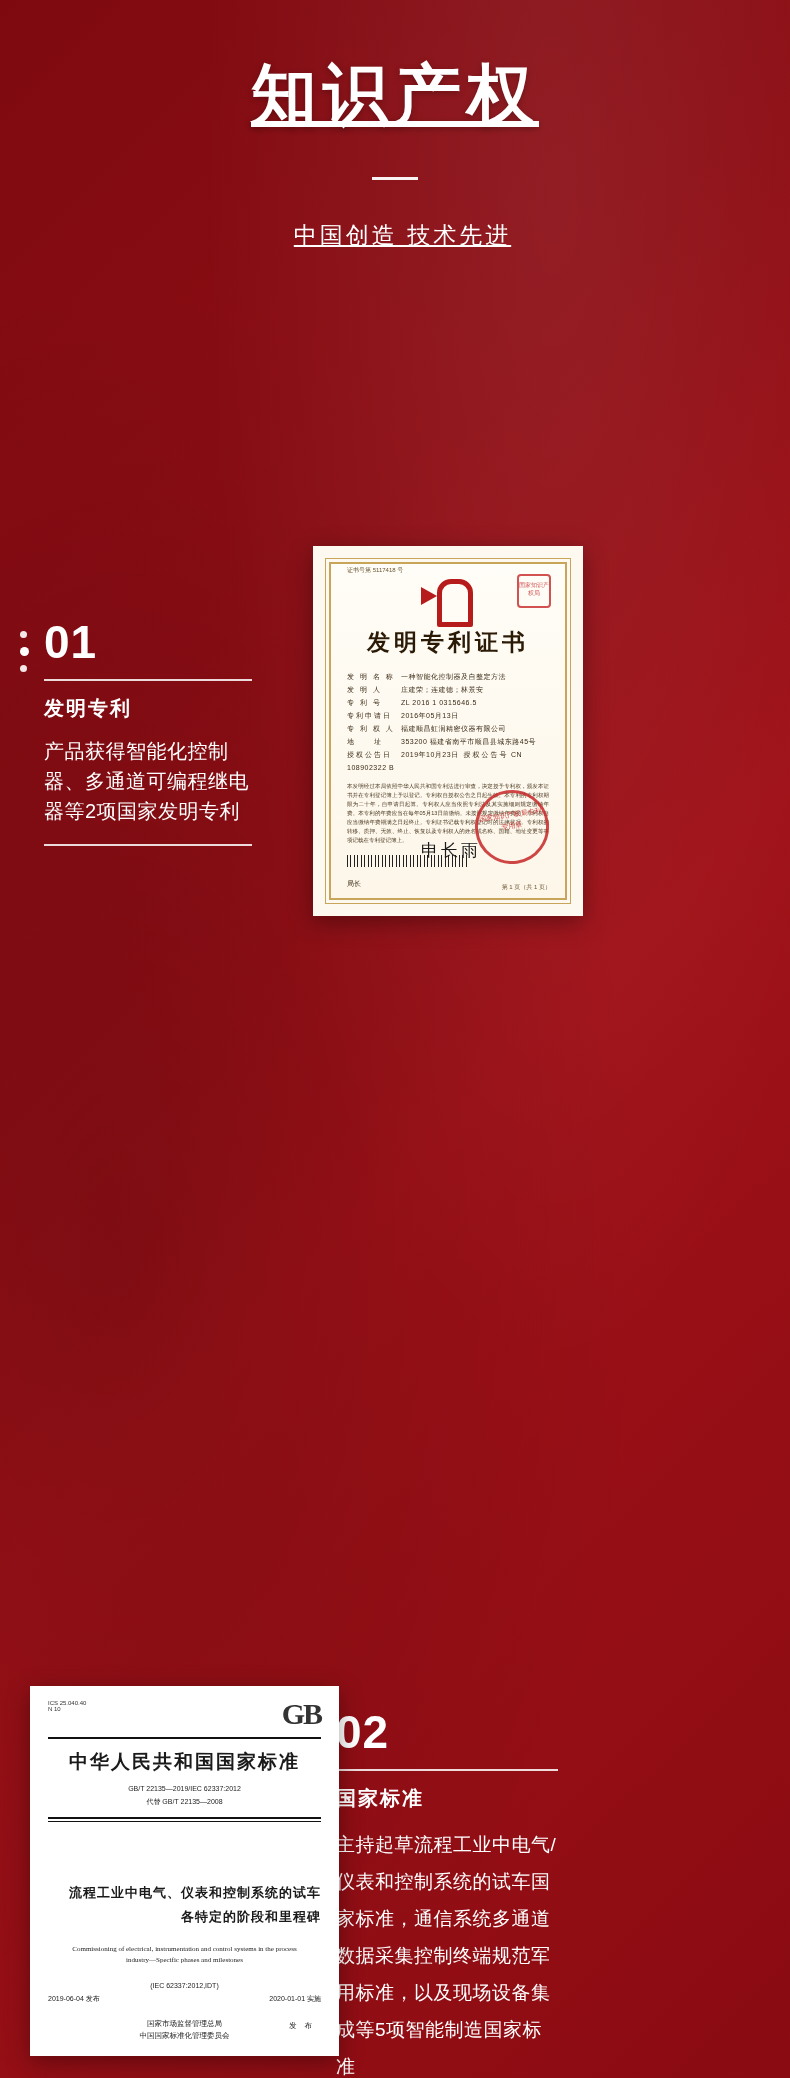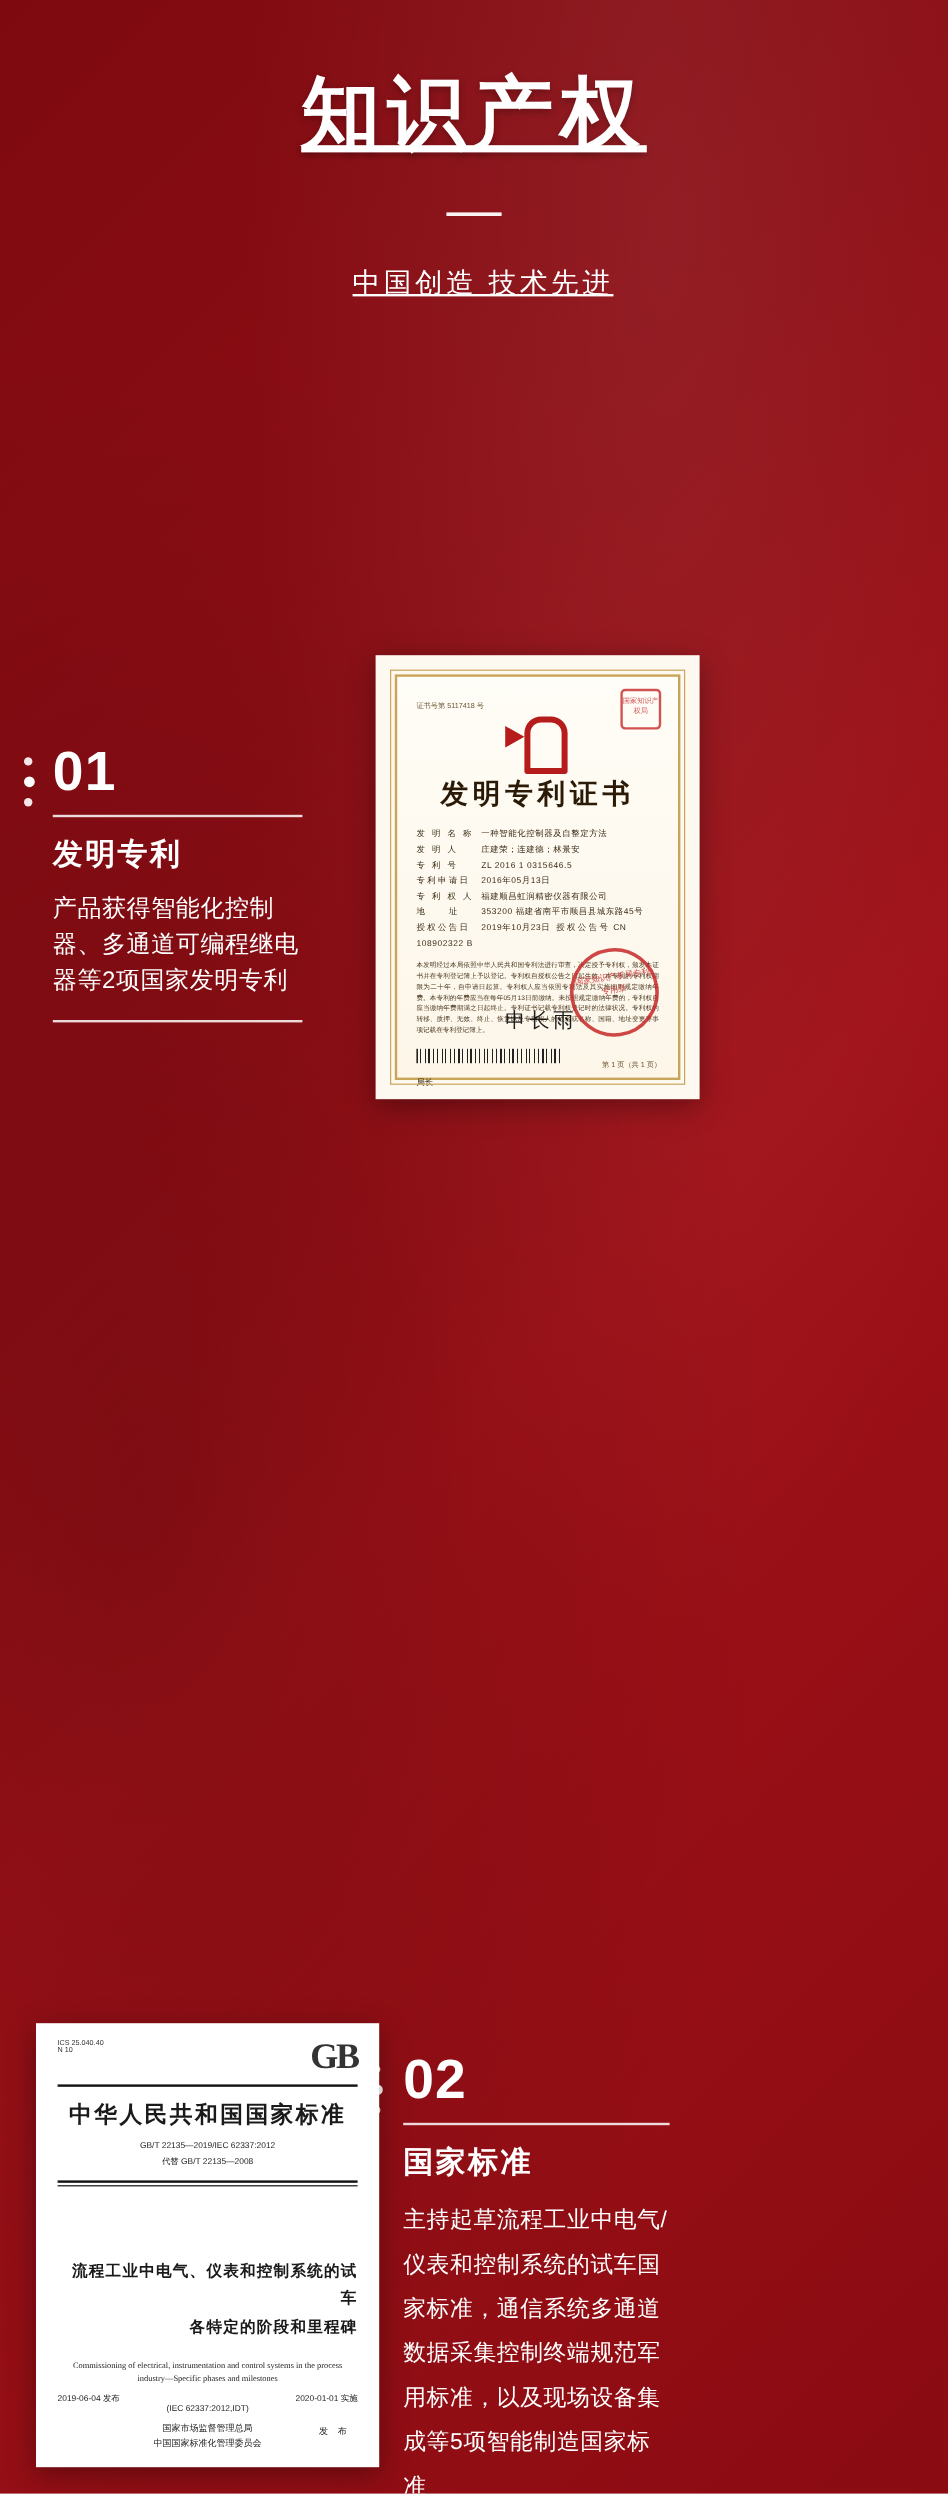"发明专利证书" .cert-patent .inner { padding: 20px 16px -> 2px 16px }
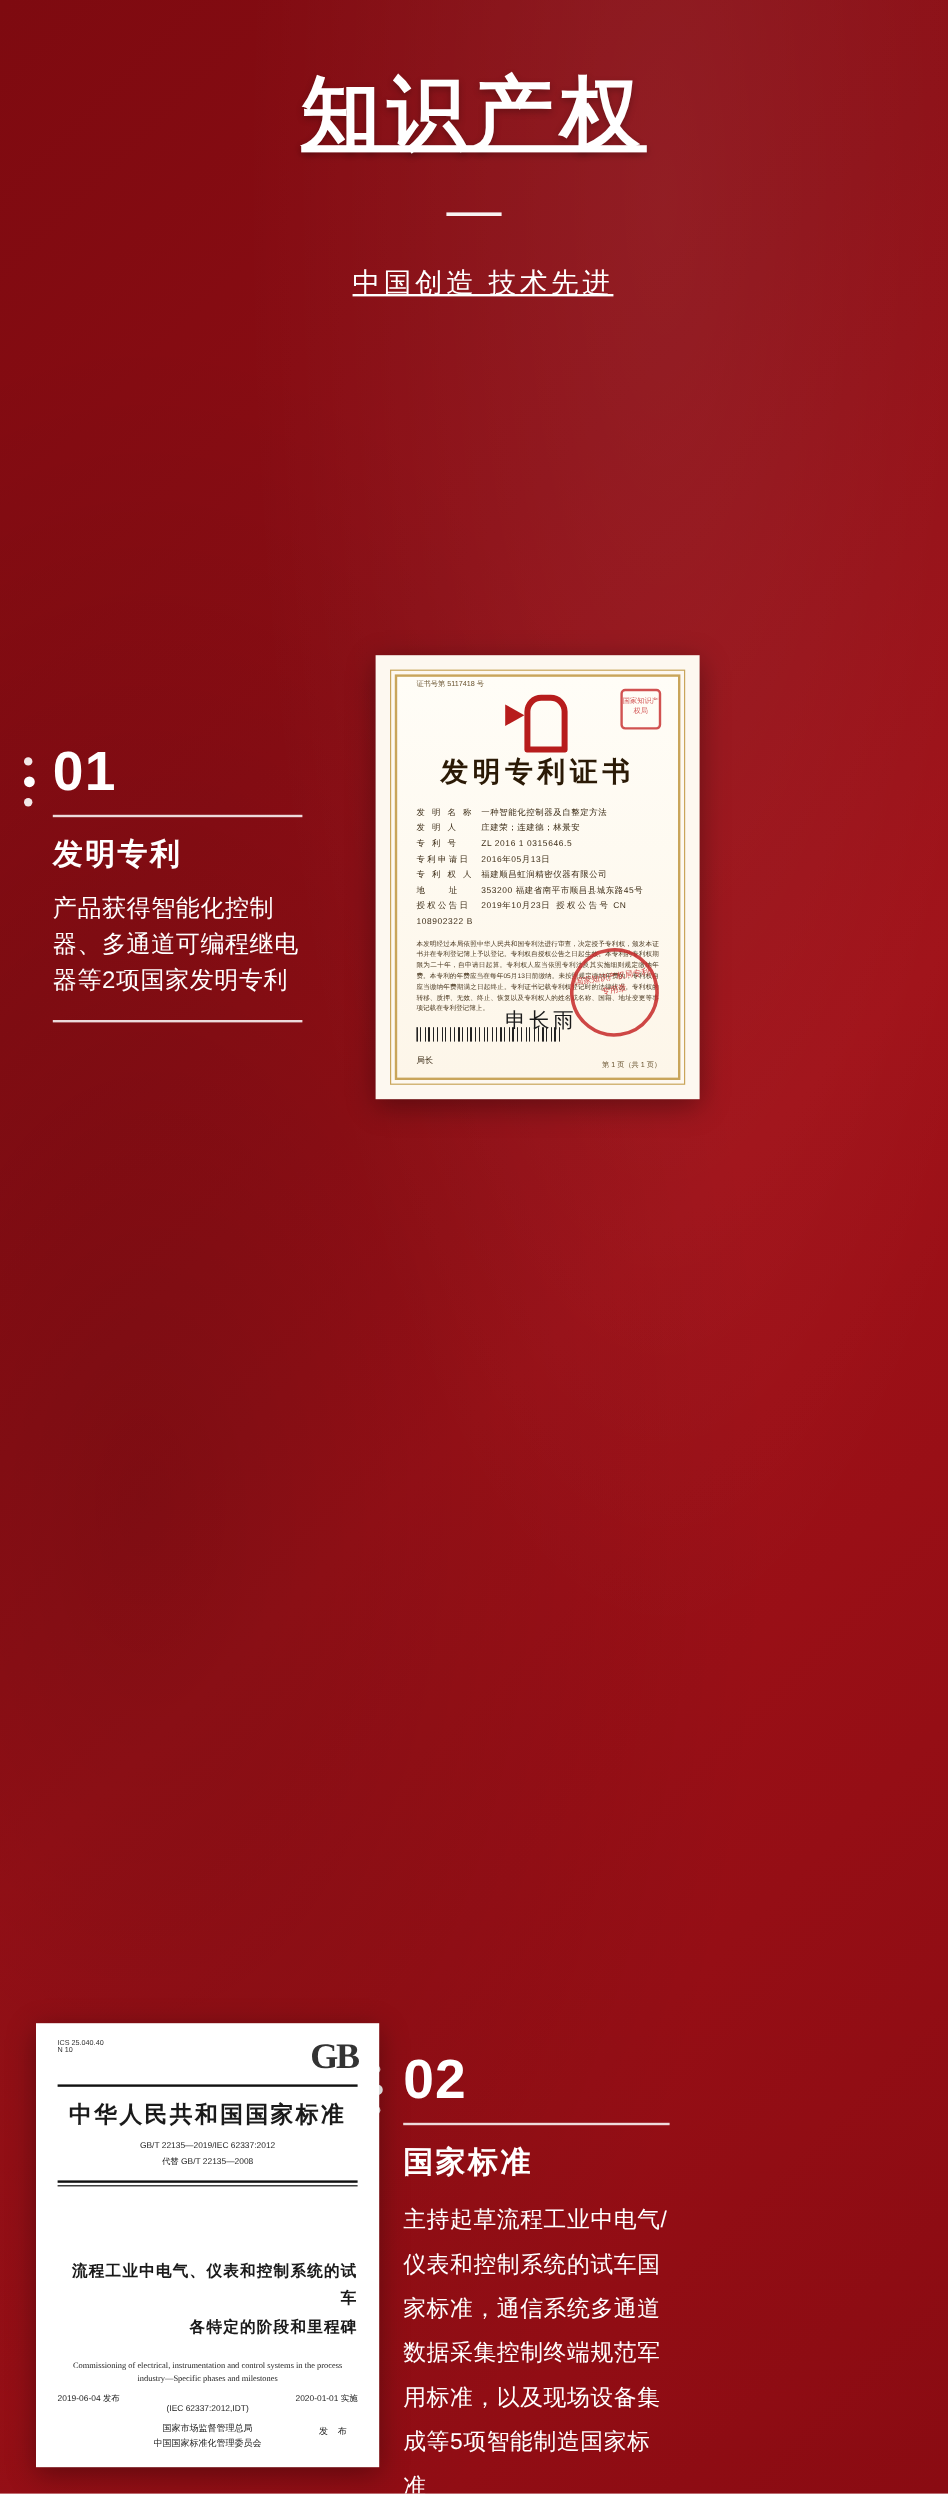"发明专利" .cap { font-size: 25px -> 20px }
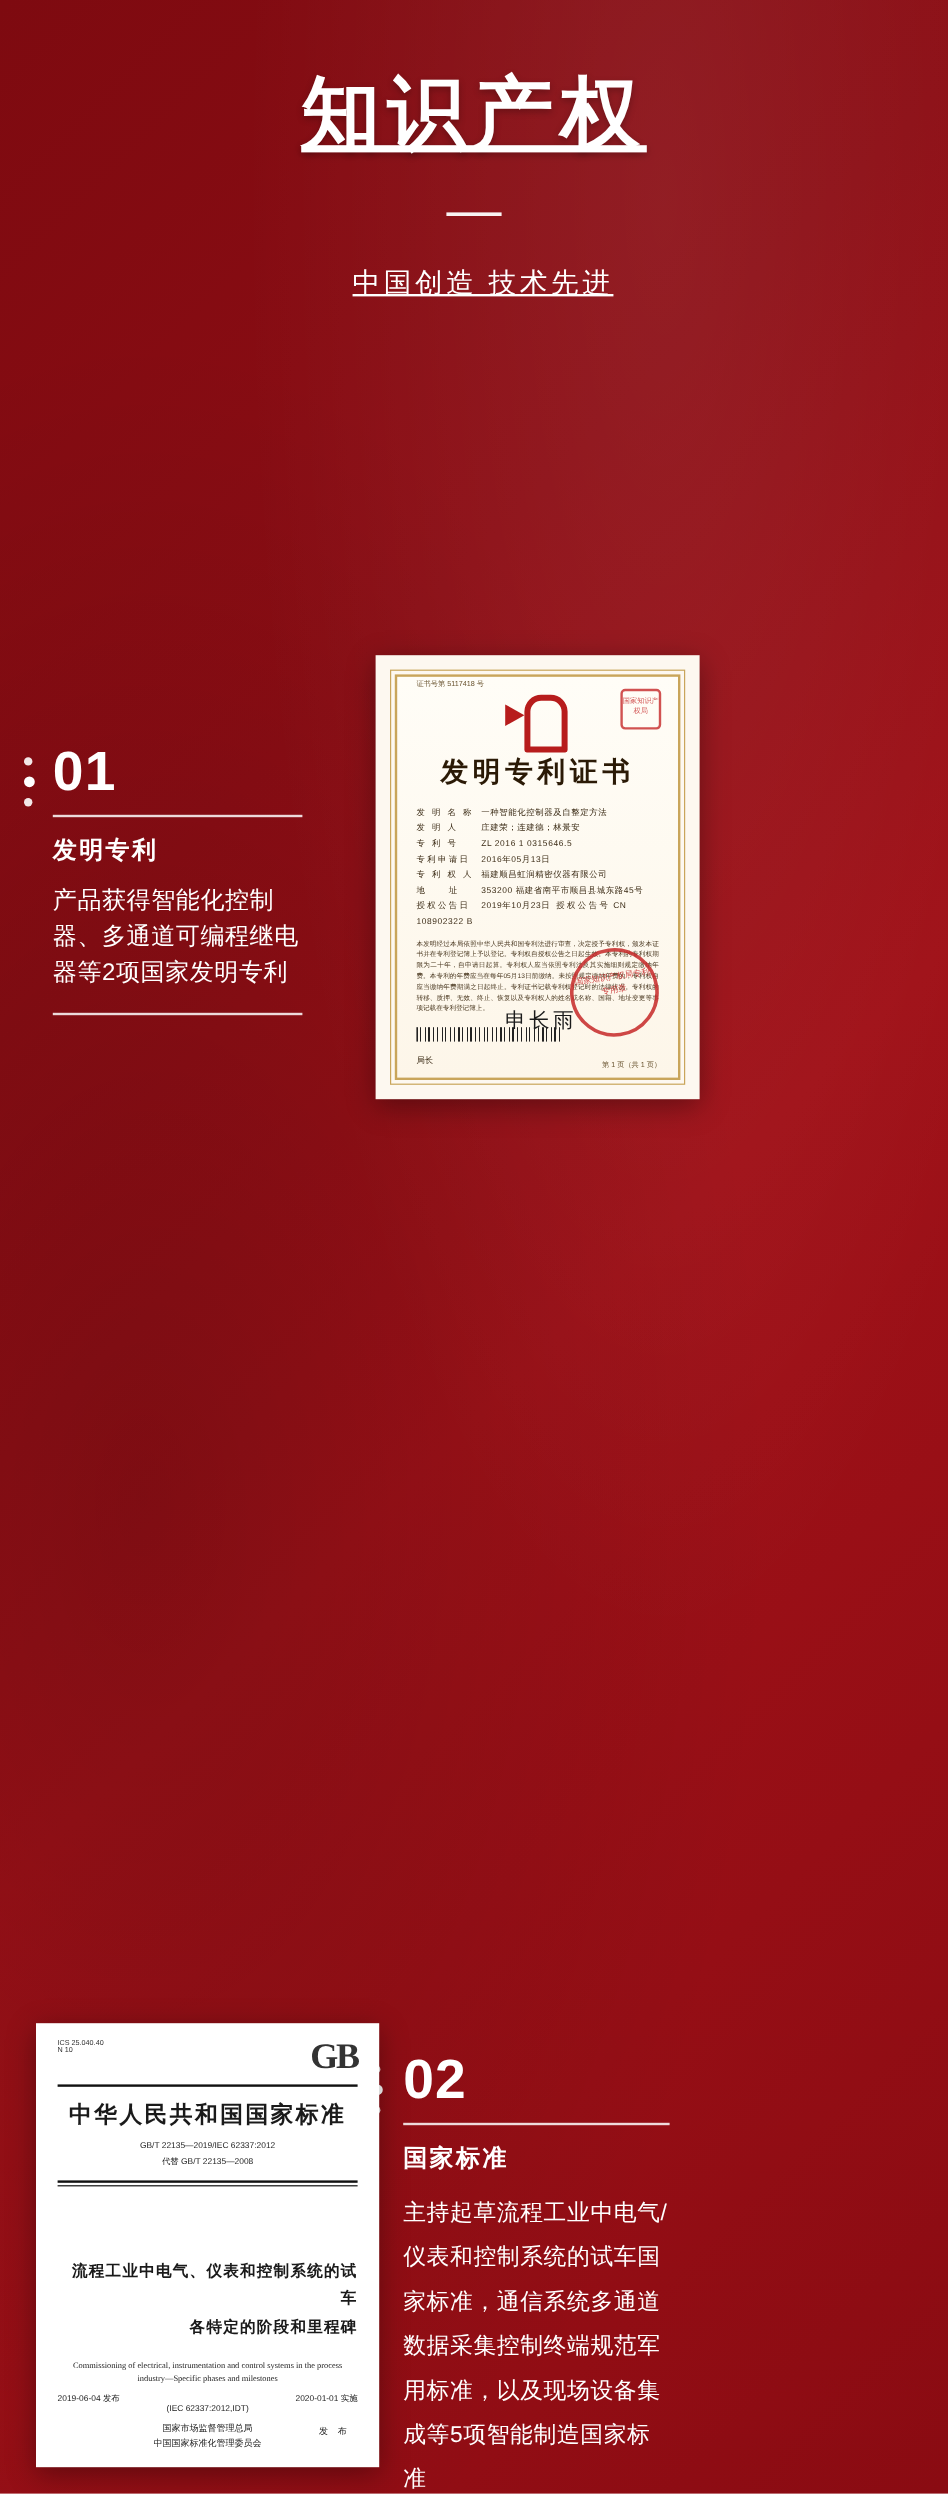"GB" div.cert { width: 286px -> 309px }
